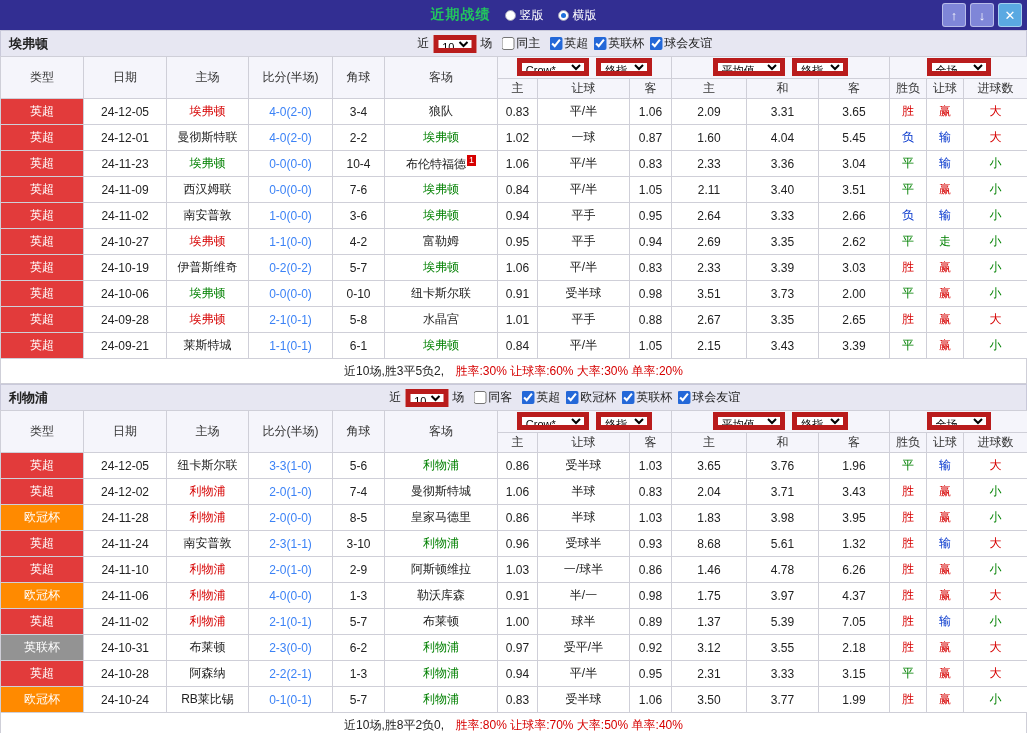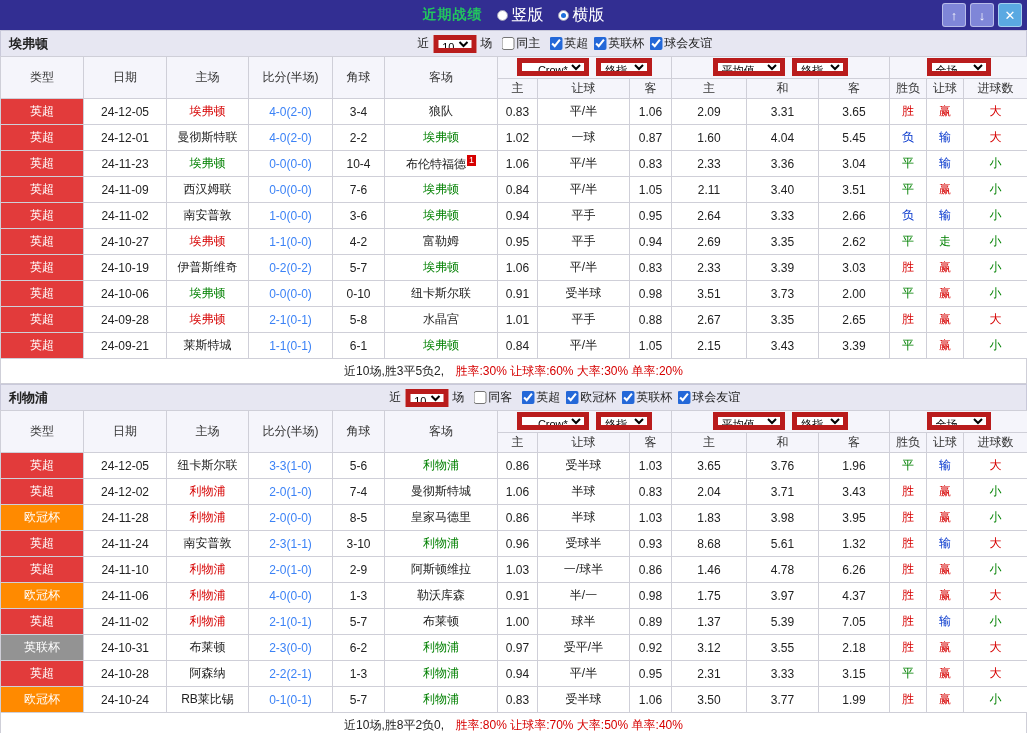"竖版" .radio-opt { font-size: 16px -> 12px }
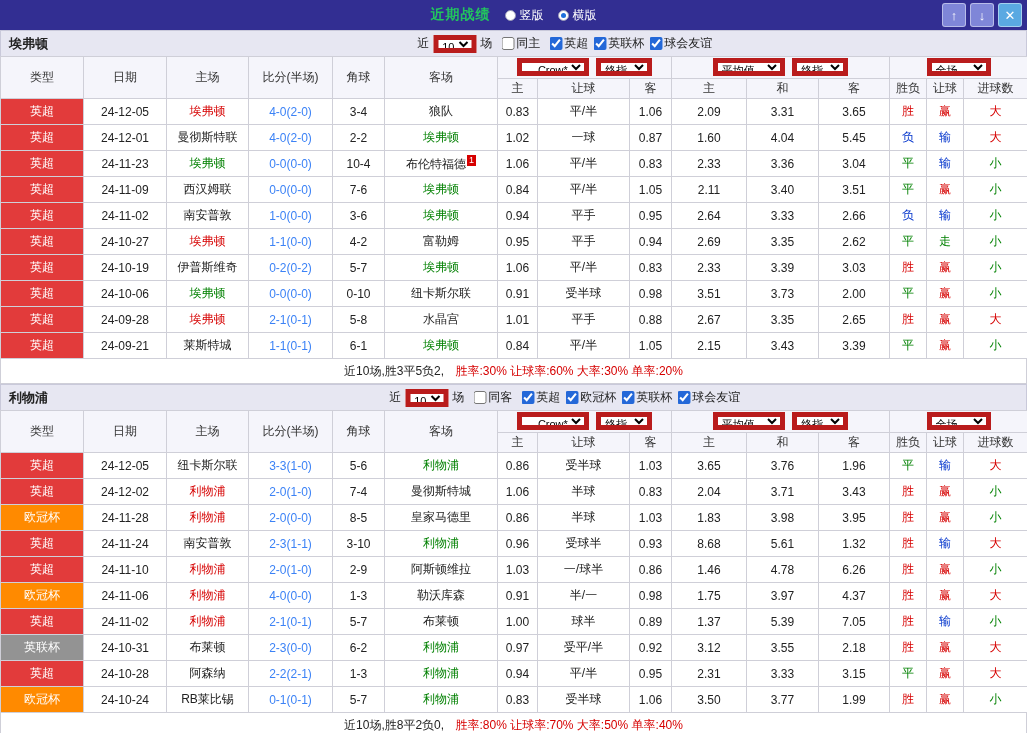"Crow*" .sel-book { text-align: right -> none }
